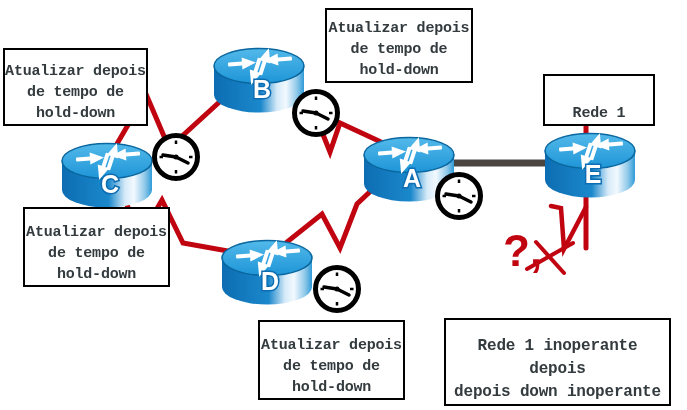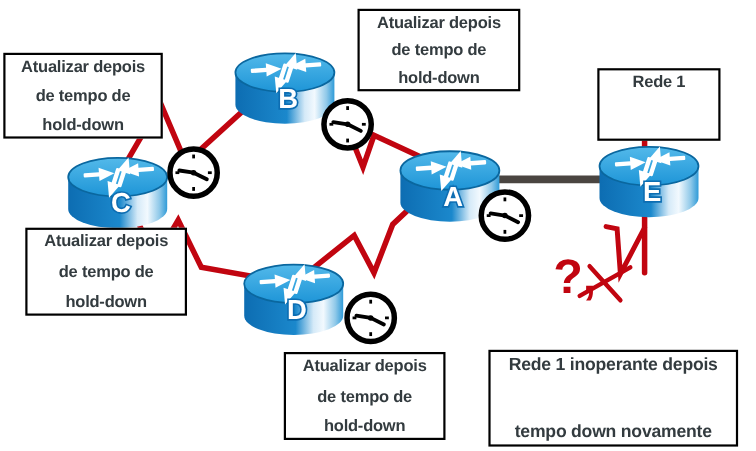"Atualizar depois" .label-box { font-family: none -> Liberation Mono, monospace; justify-content: space-between -> flex-end }
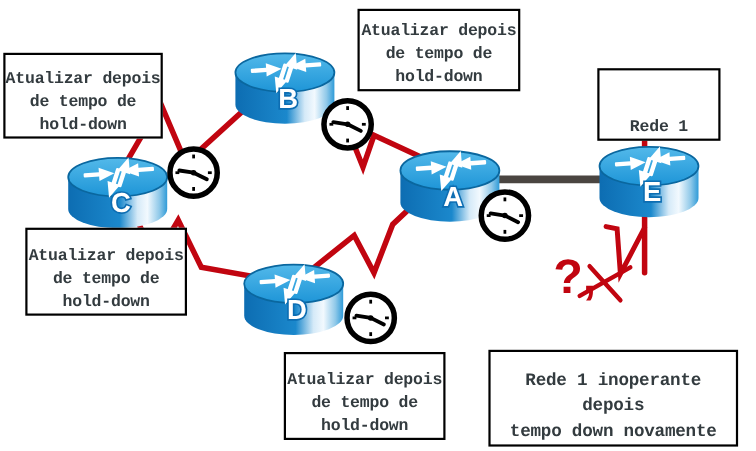"Rede 1" div.label-box { height: 66px -> 52px; top: 62px -> 74px }
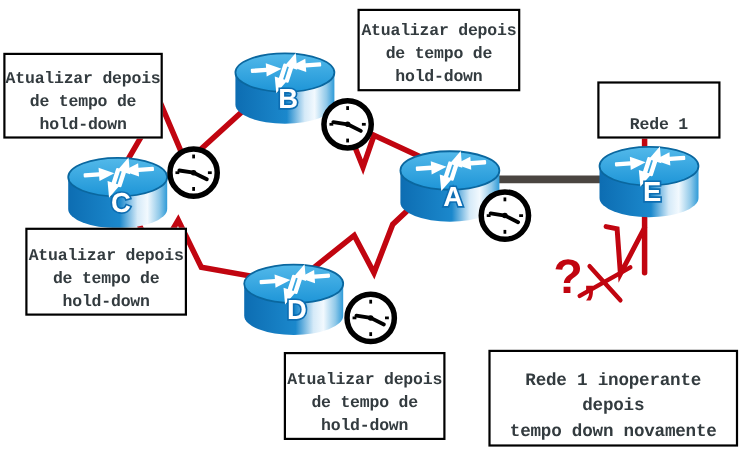"tempo down novamente" div { text: tempo down novamente -> depois down inoperante }
